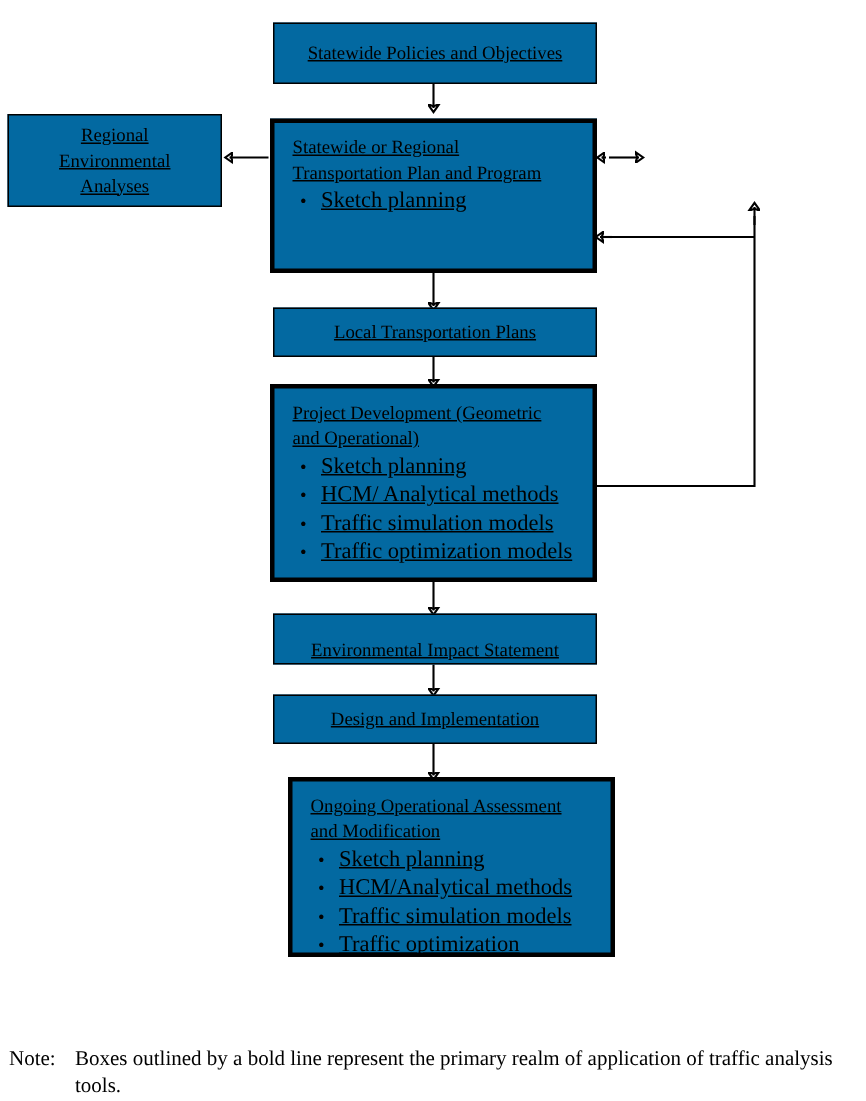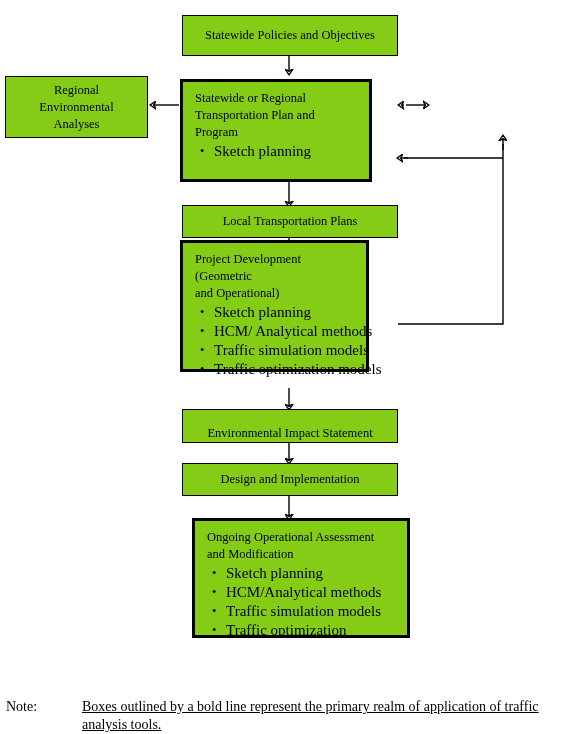"Statewide Policies and Objectives" .box { background: #84cc16 -> #0369a1; text-decoration: none -> underline }
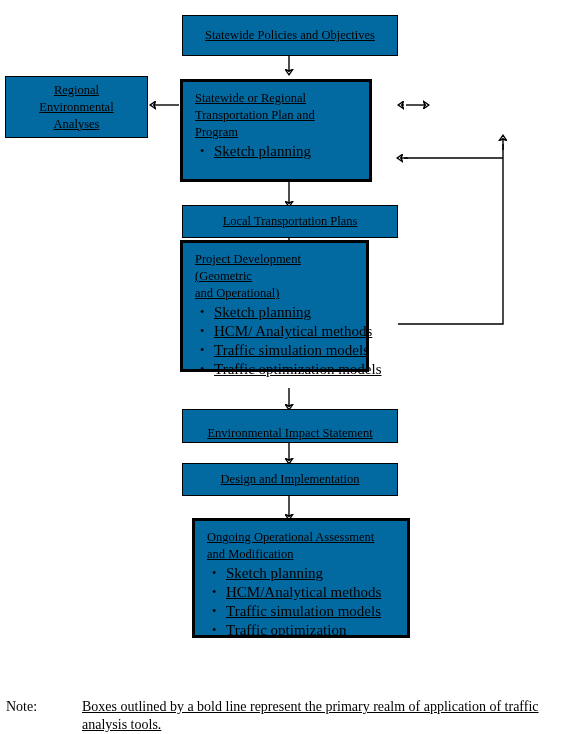"Statewide or Regional" div.box { width: 192px -> 218px }
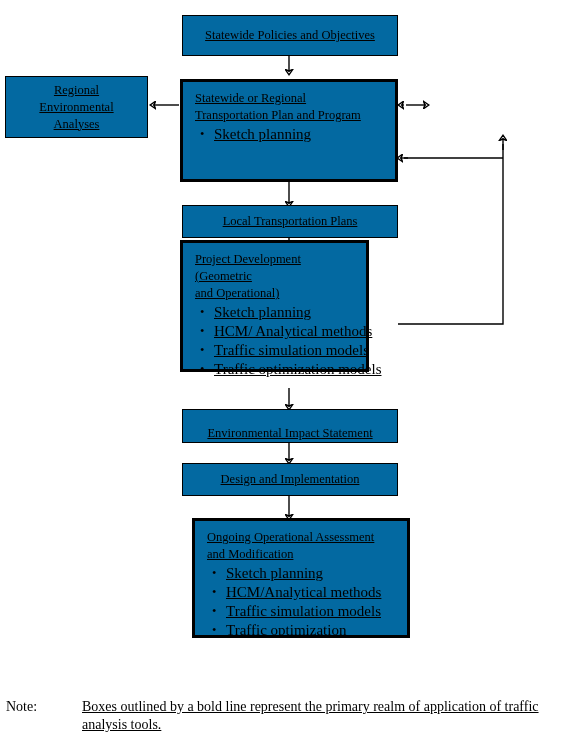"Project Development (Geometric" div.box { top: 240px -> 256px; width: 189px -> 218px }
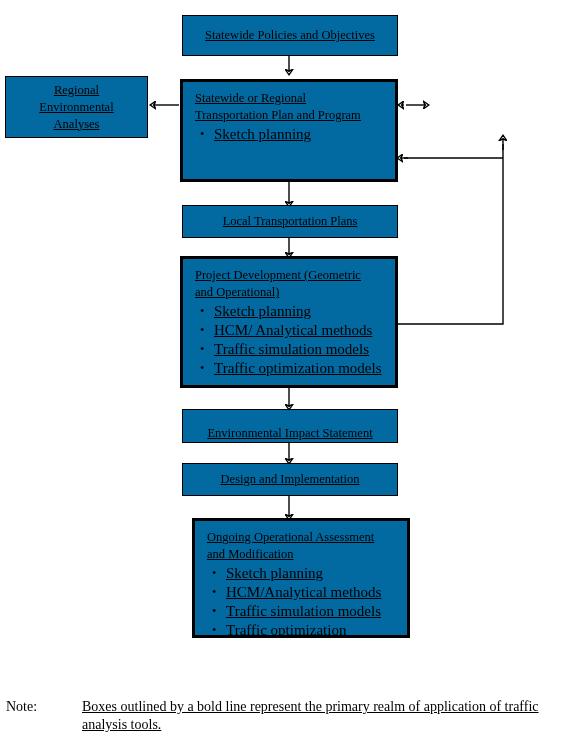"Boxes outlined by a bold" .note .note-text { margin-left: 76px -> 44px; text-decoration: underline -> none }
